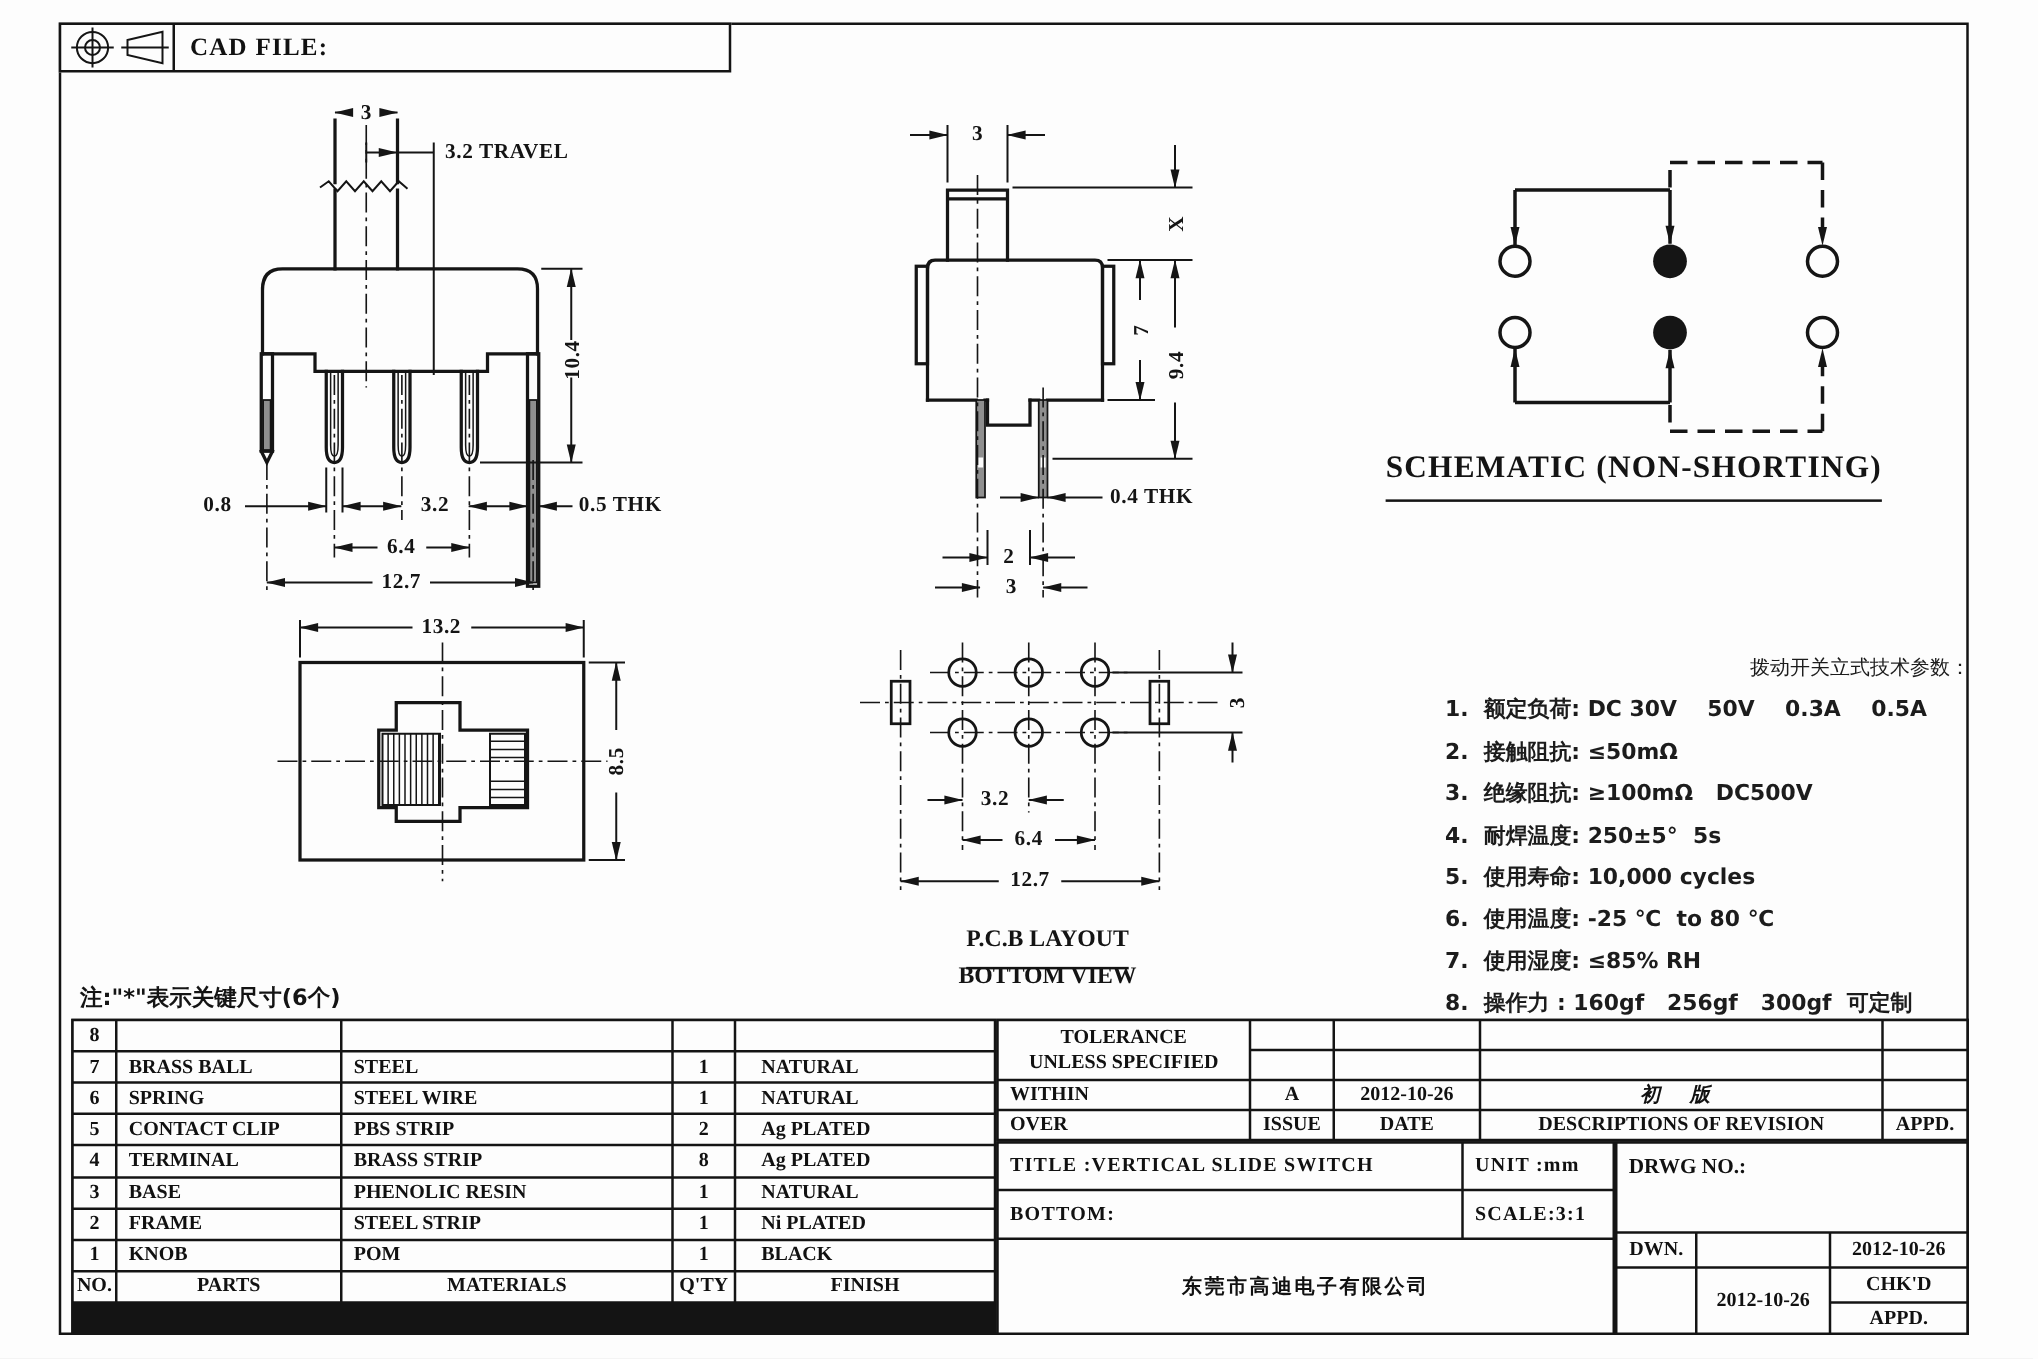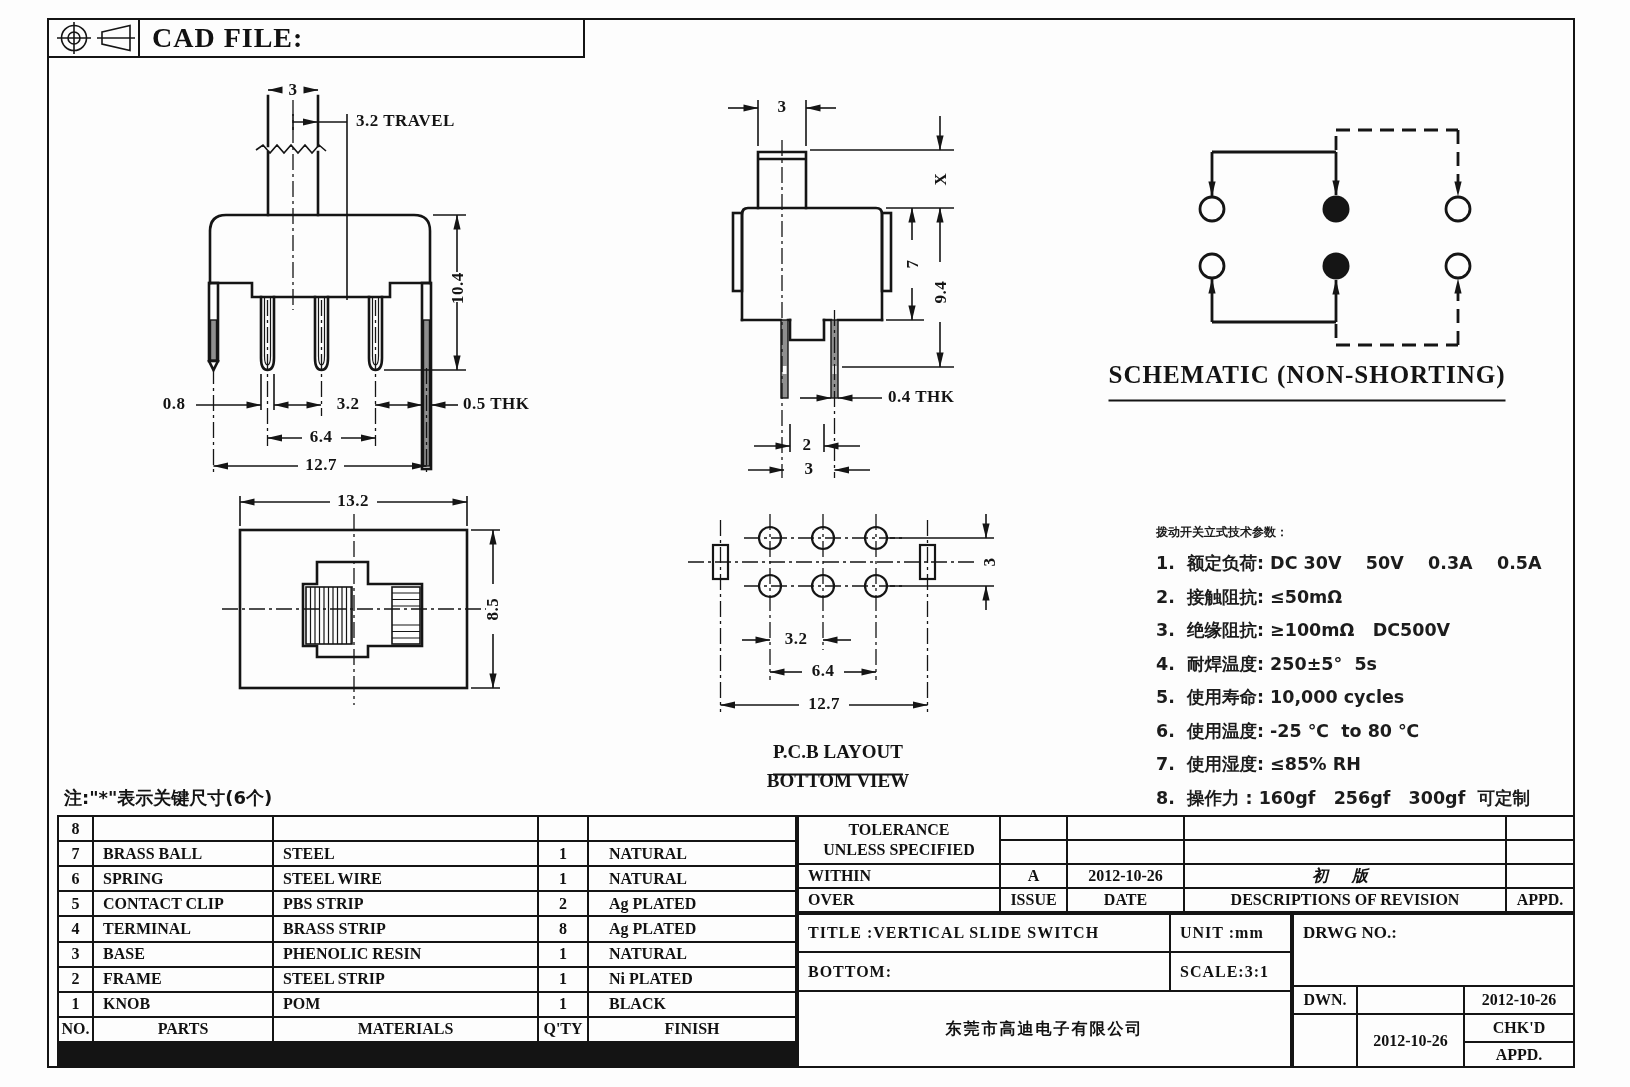"CAD FILE:" .cadlabel { font-size: 28px -> 20px }
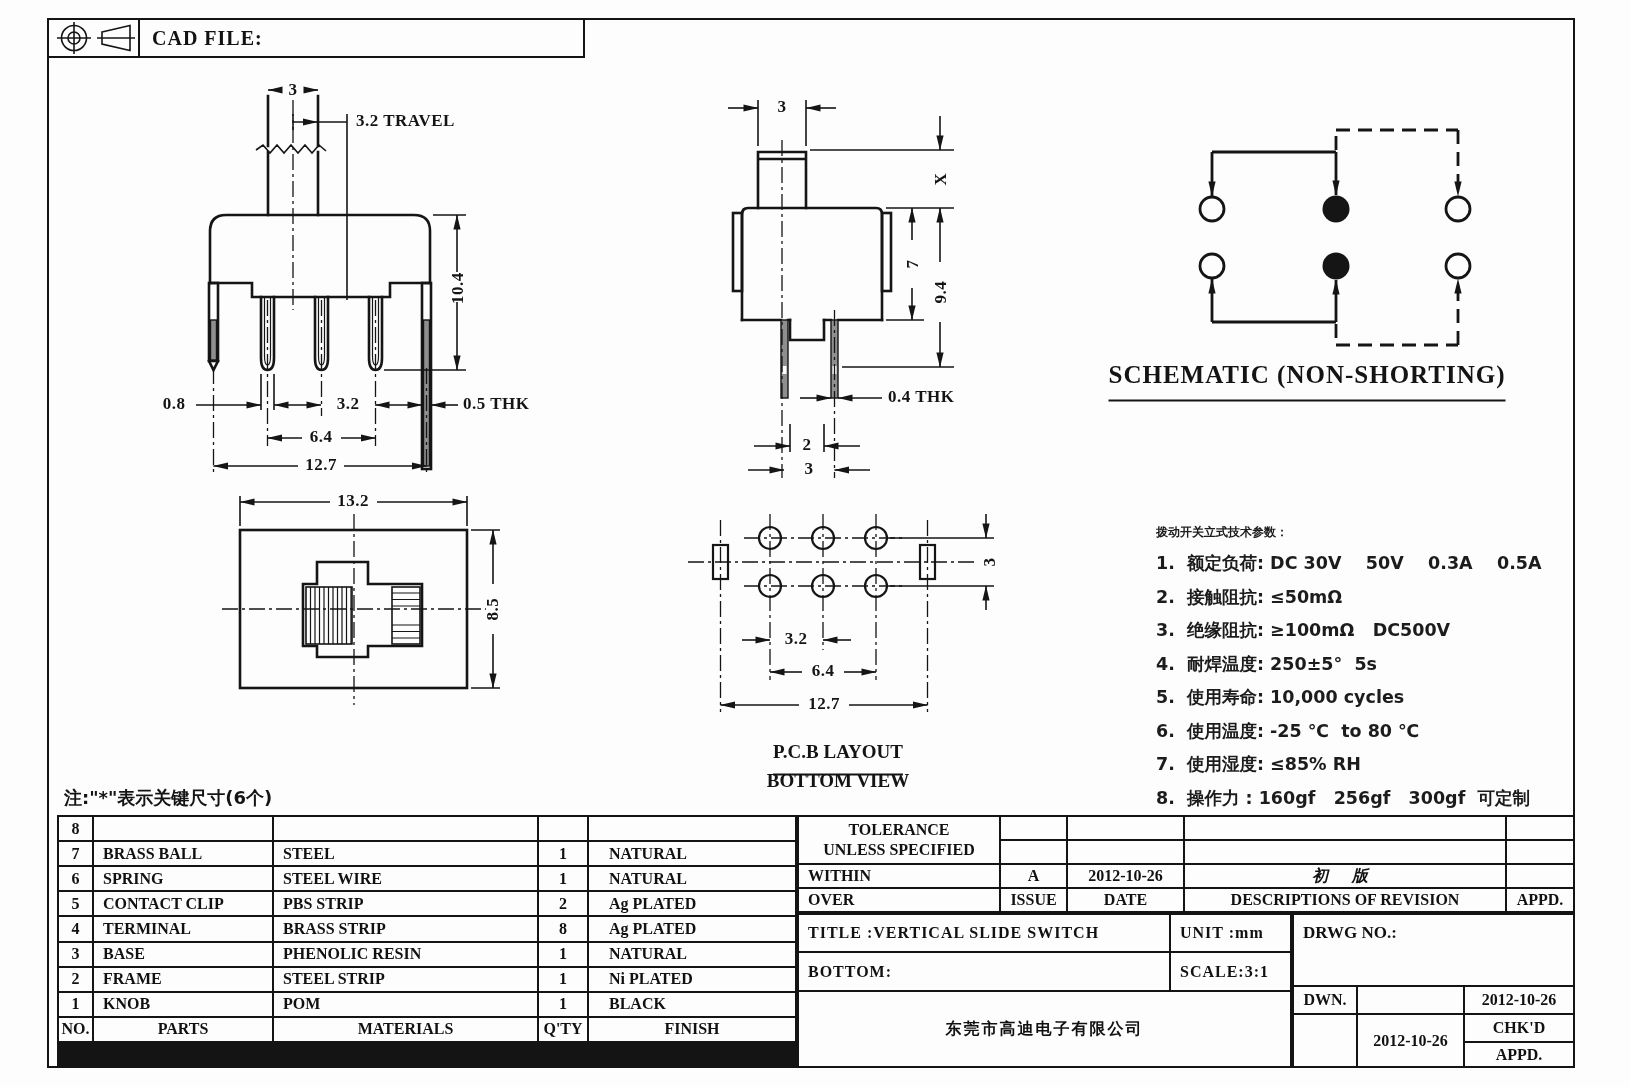"拨动开关立式技术参数：" .specs .stitle { font-size: 12px -> 16px; font-weight: bold -> normal; text-align: none -> right }
